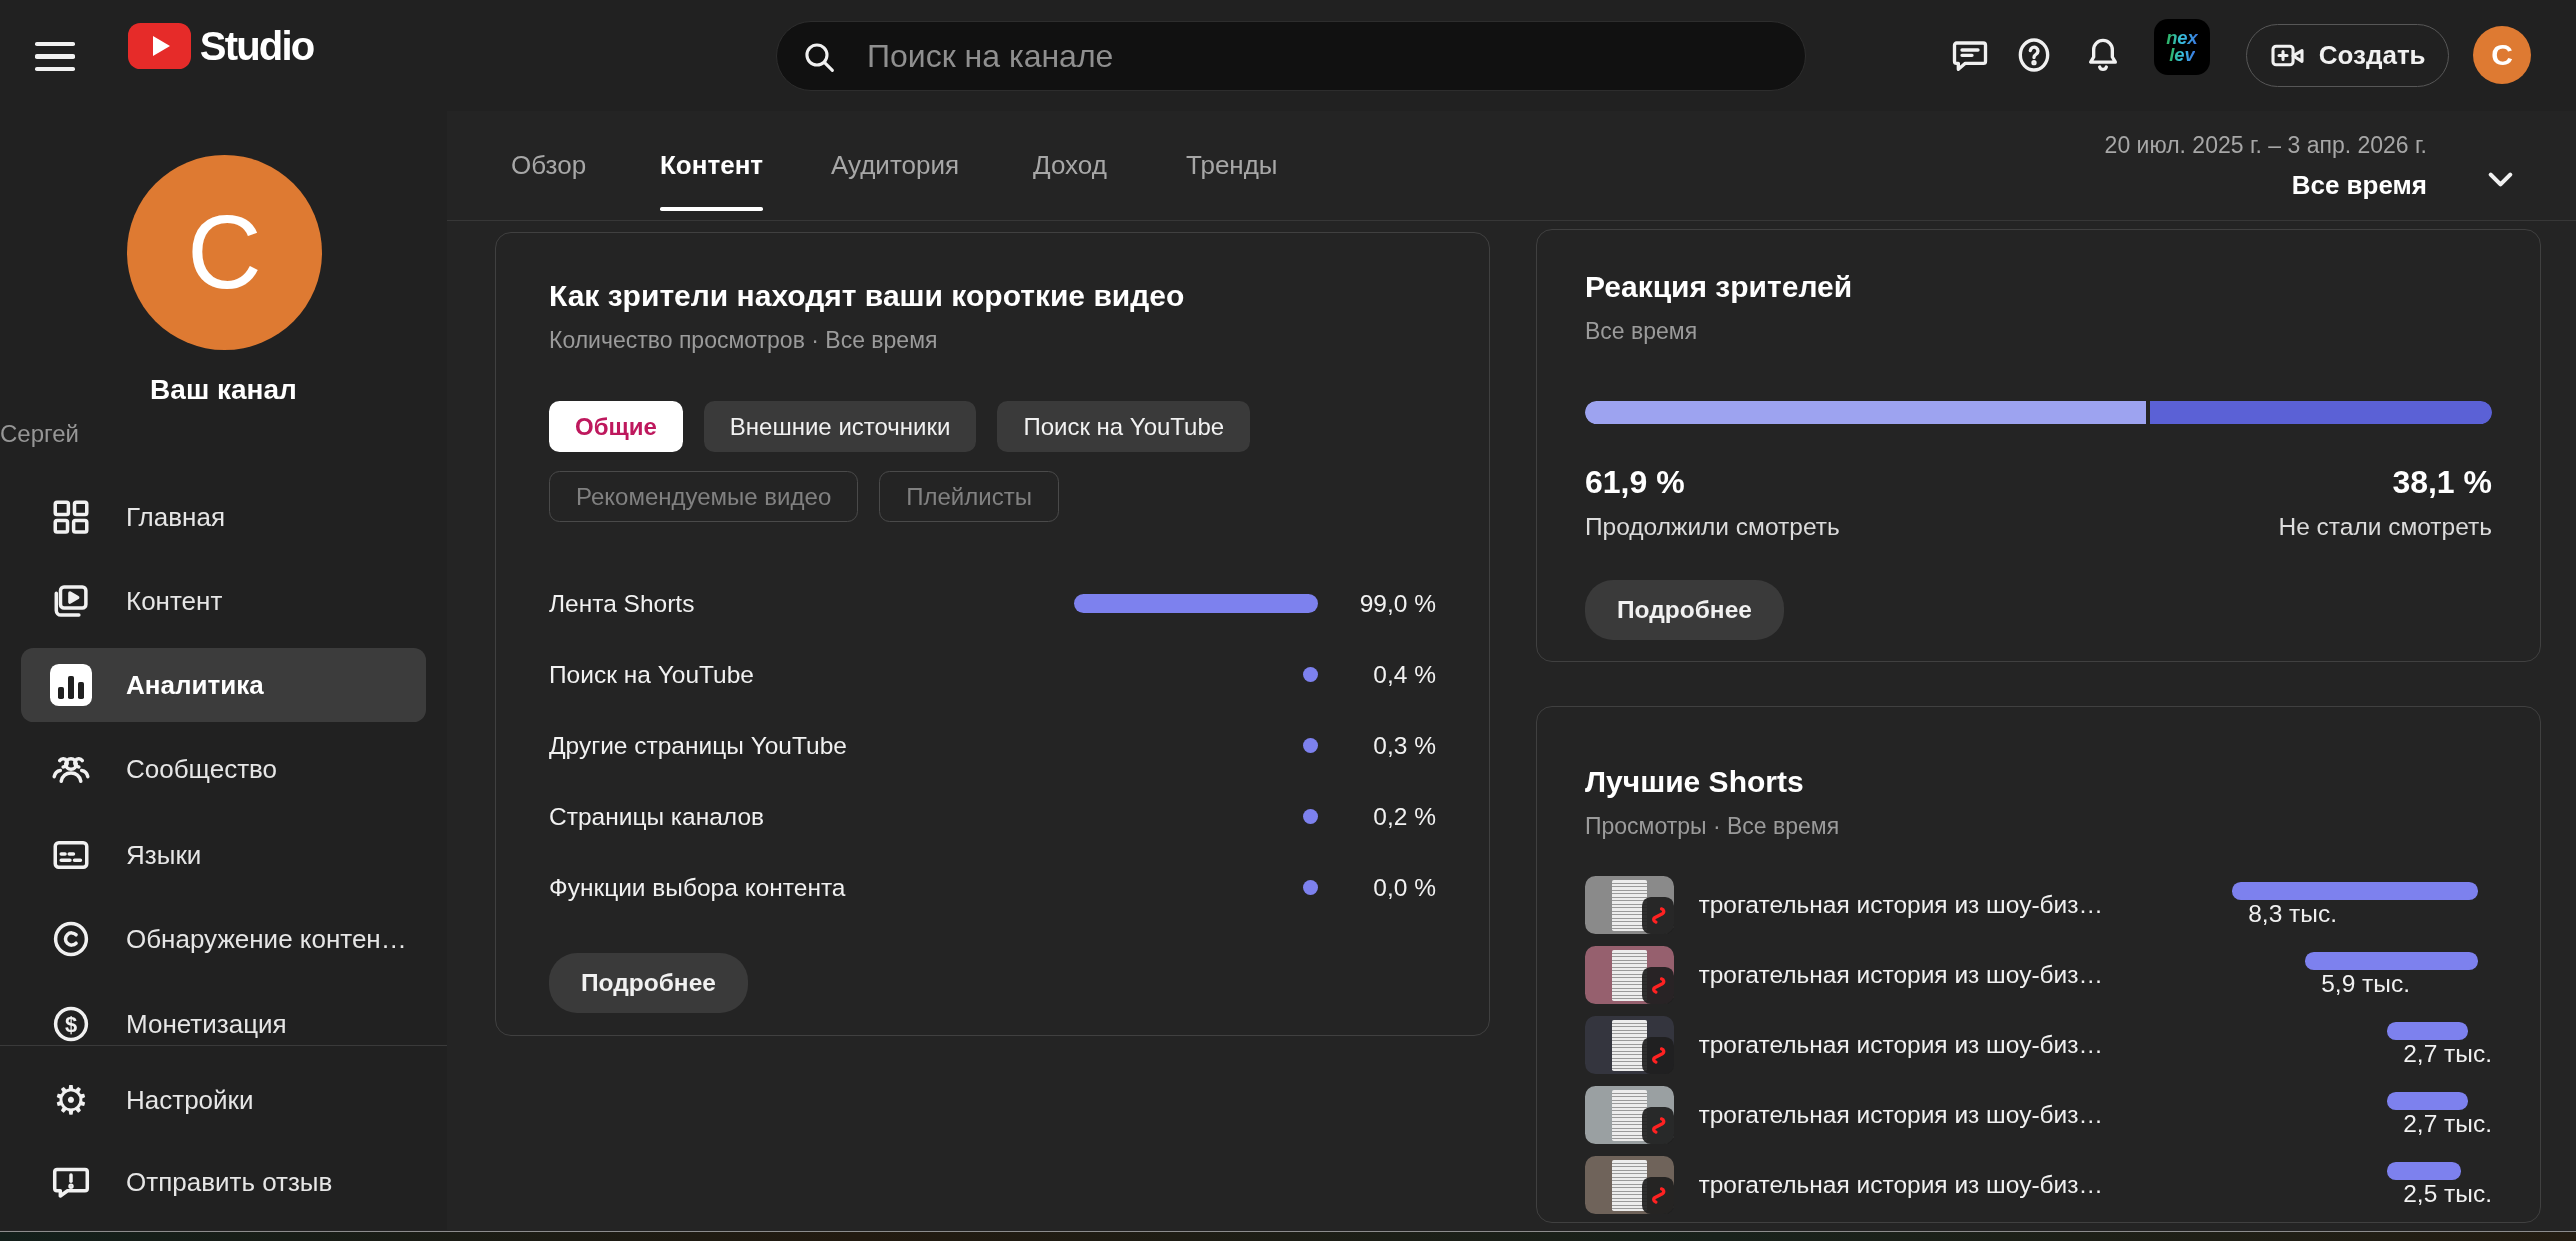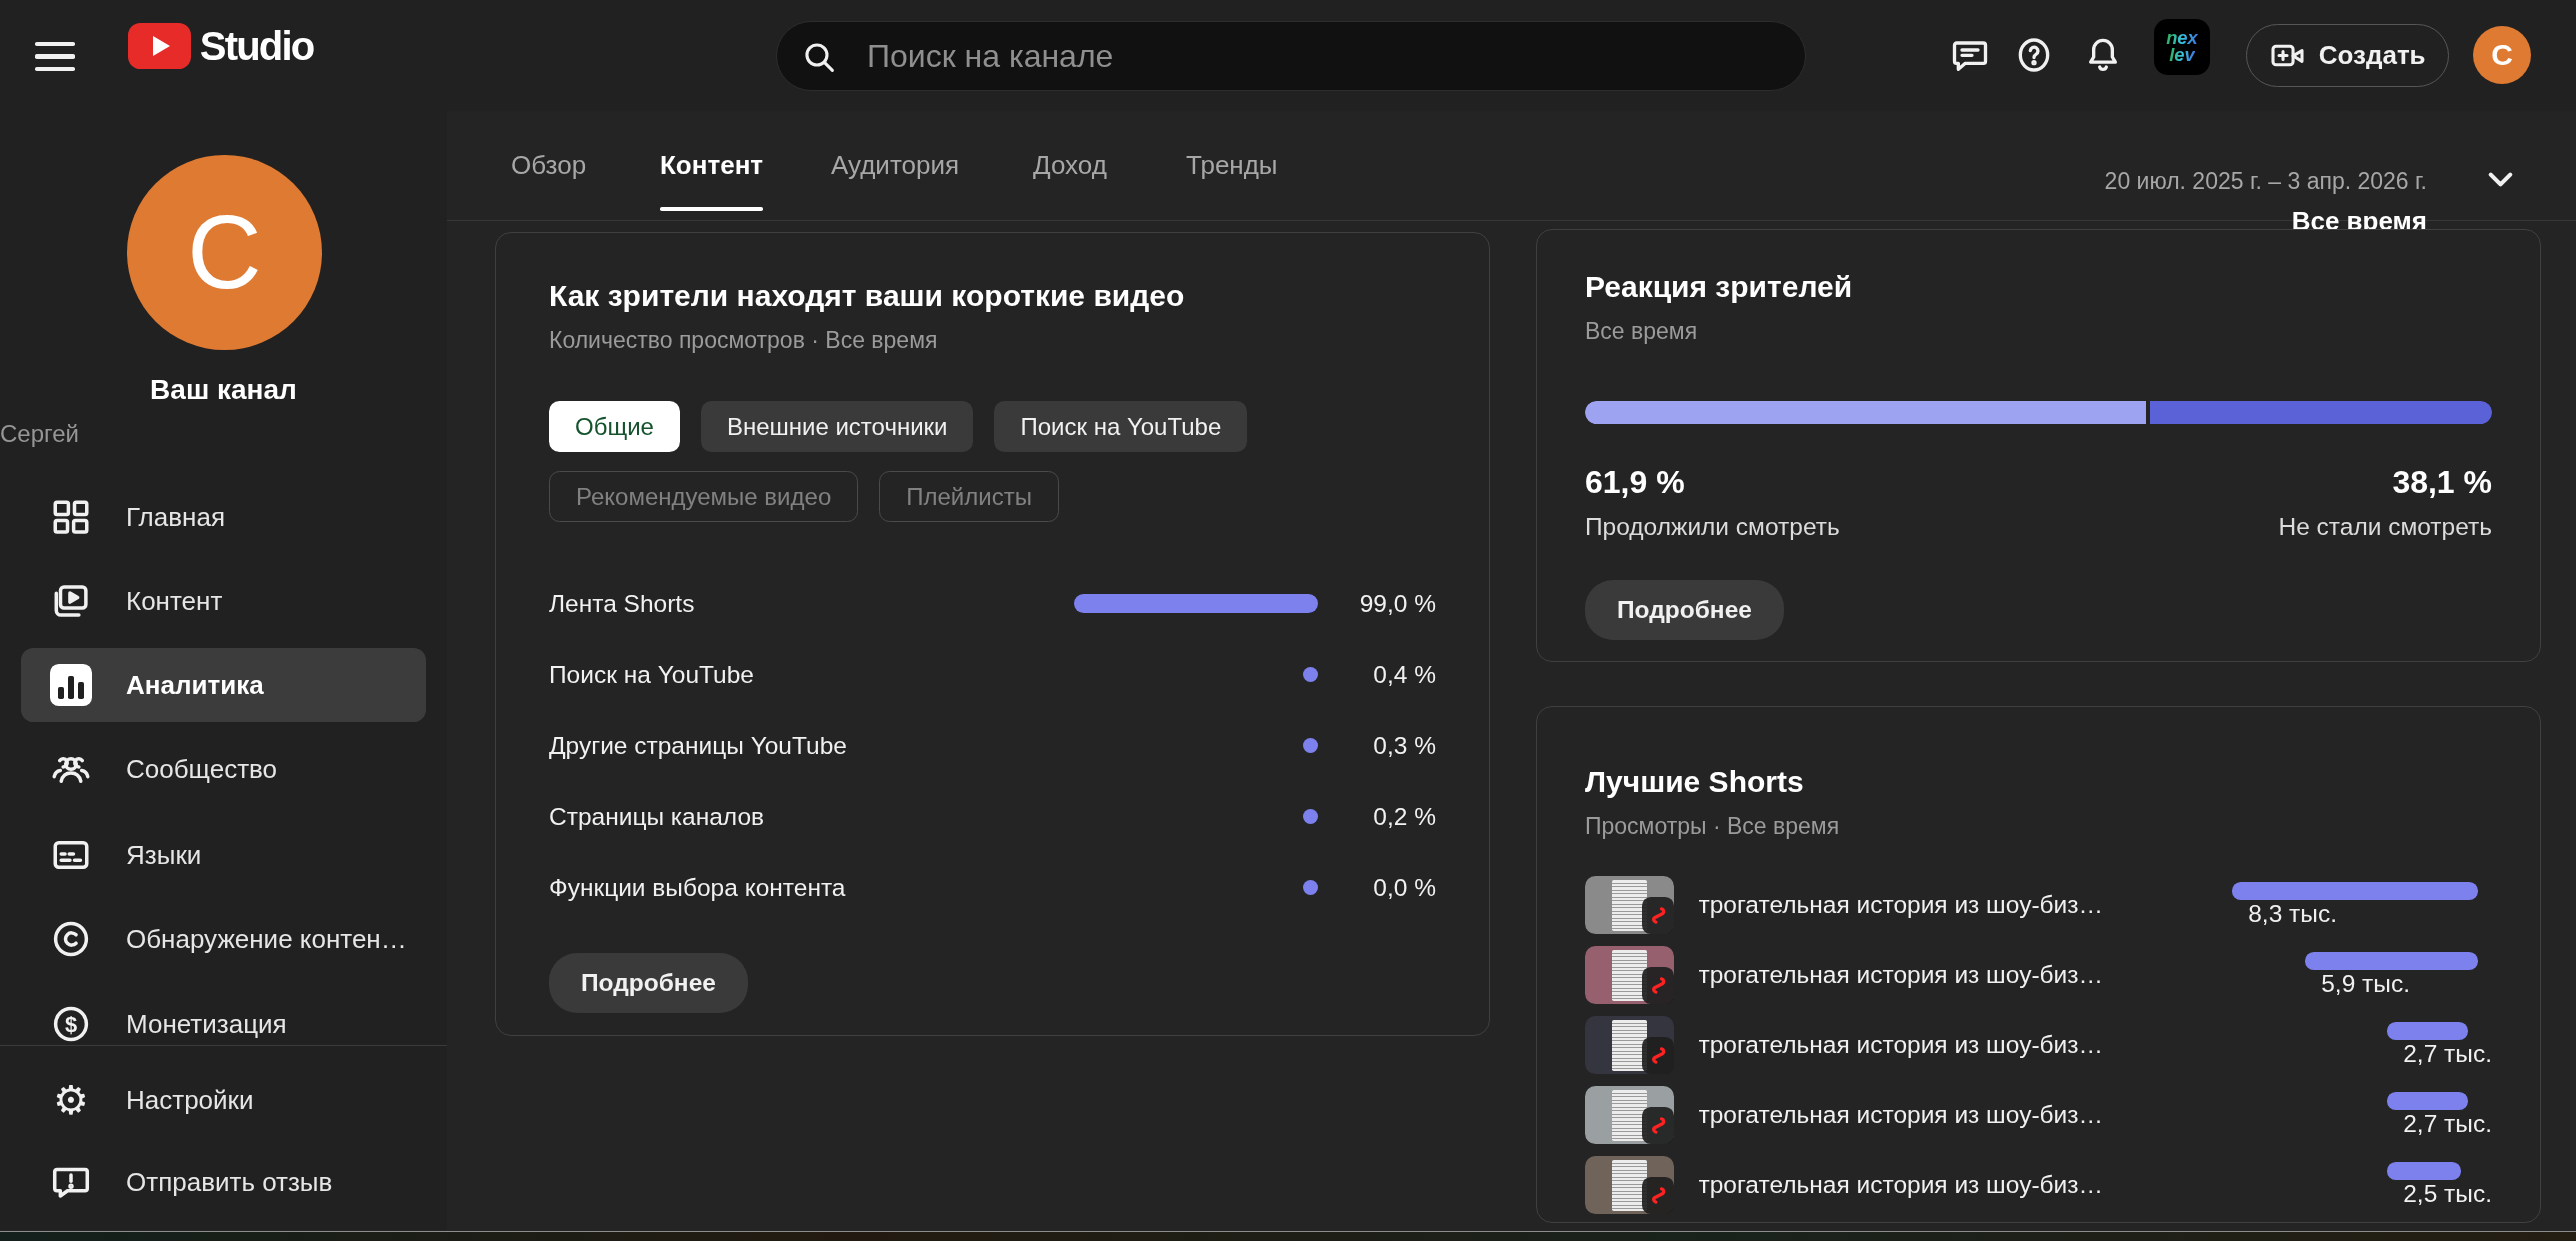"20 июл. 2025 г. –" .date-block { margin-top: 36px -> none }
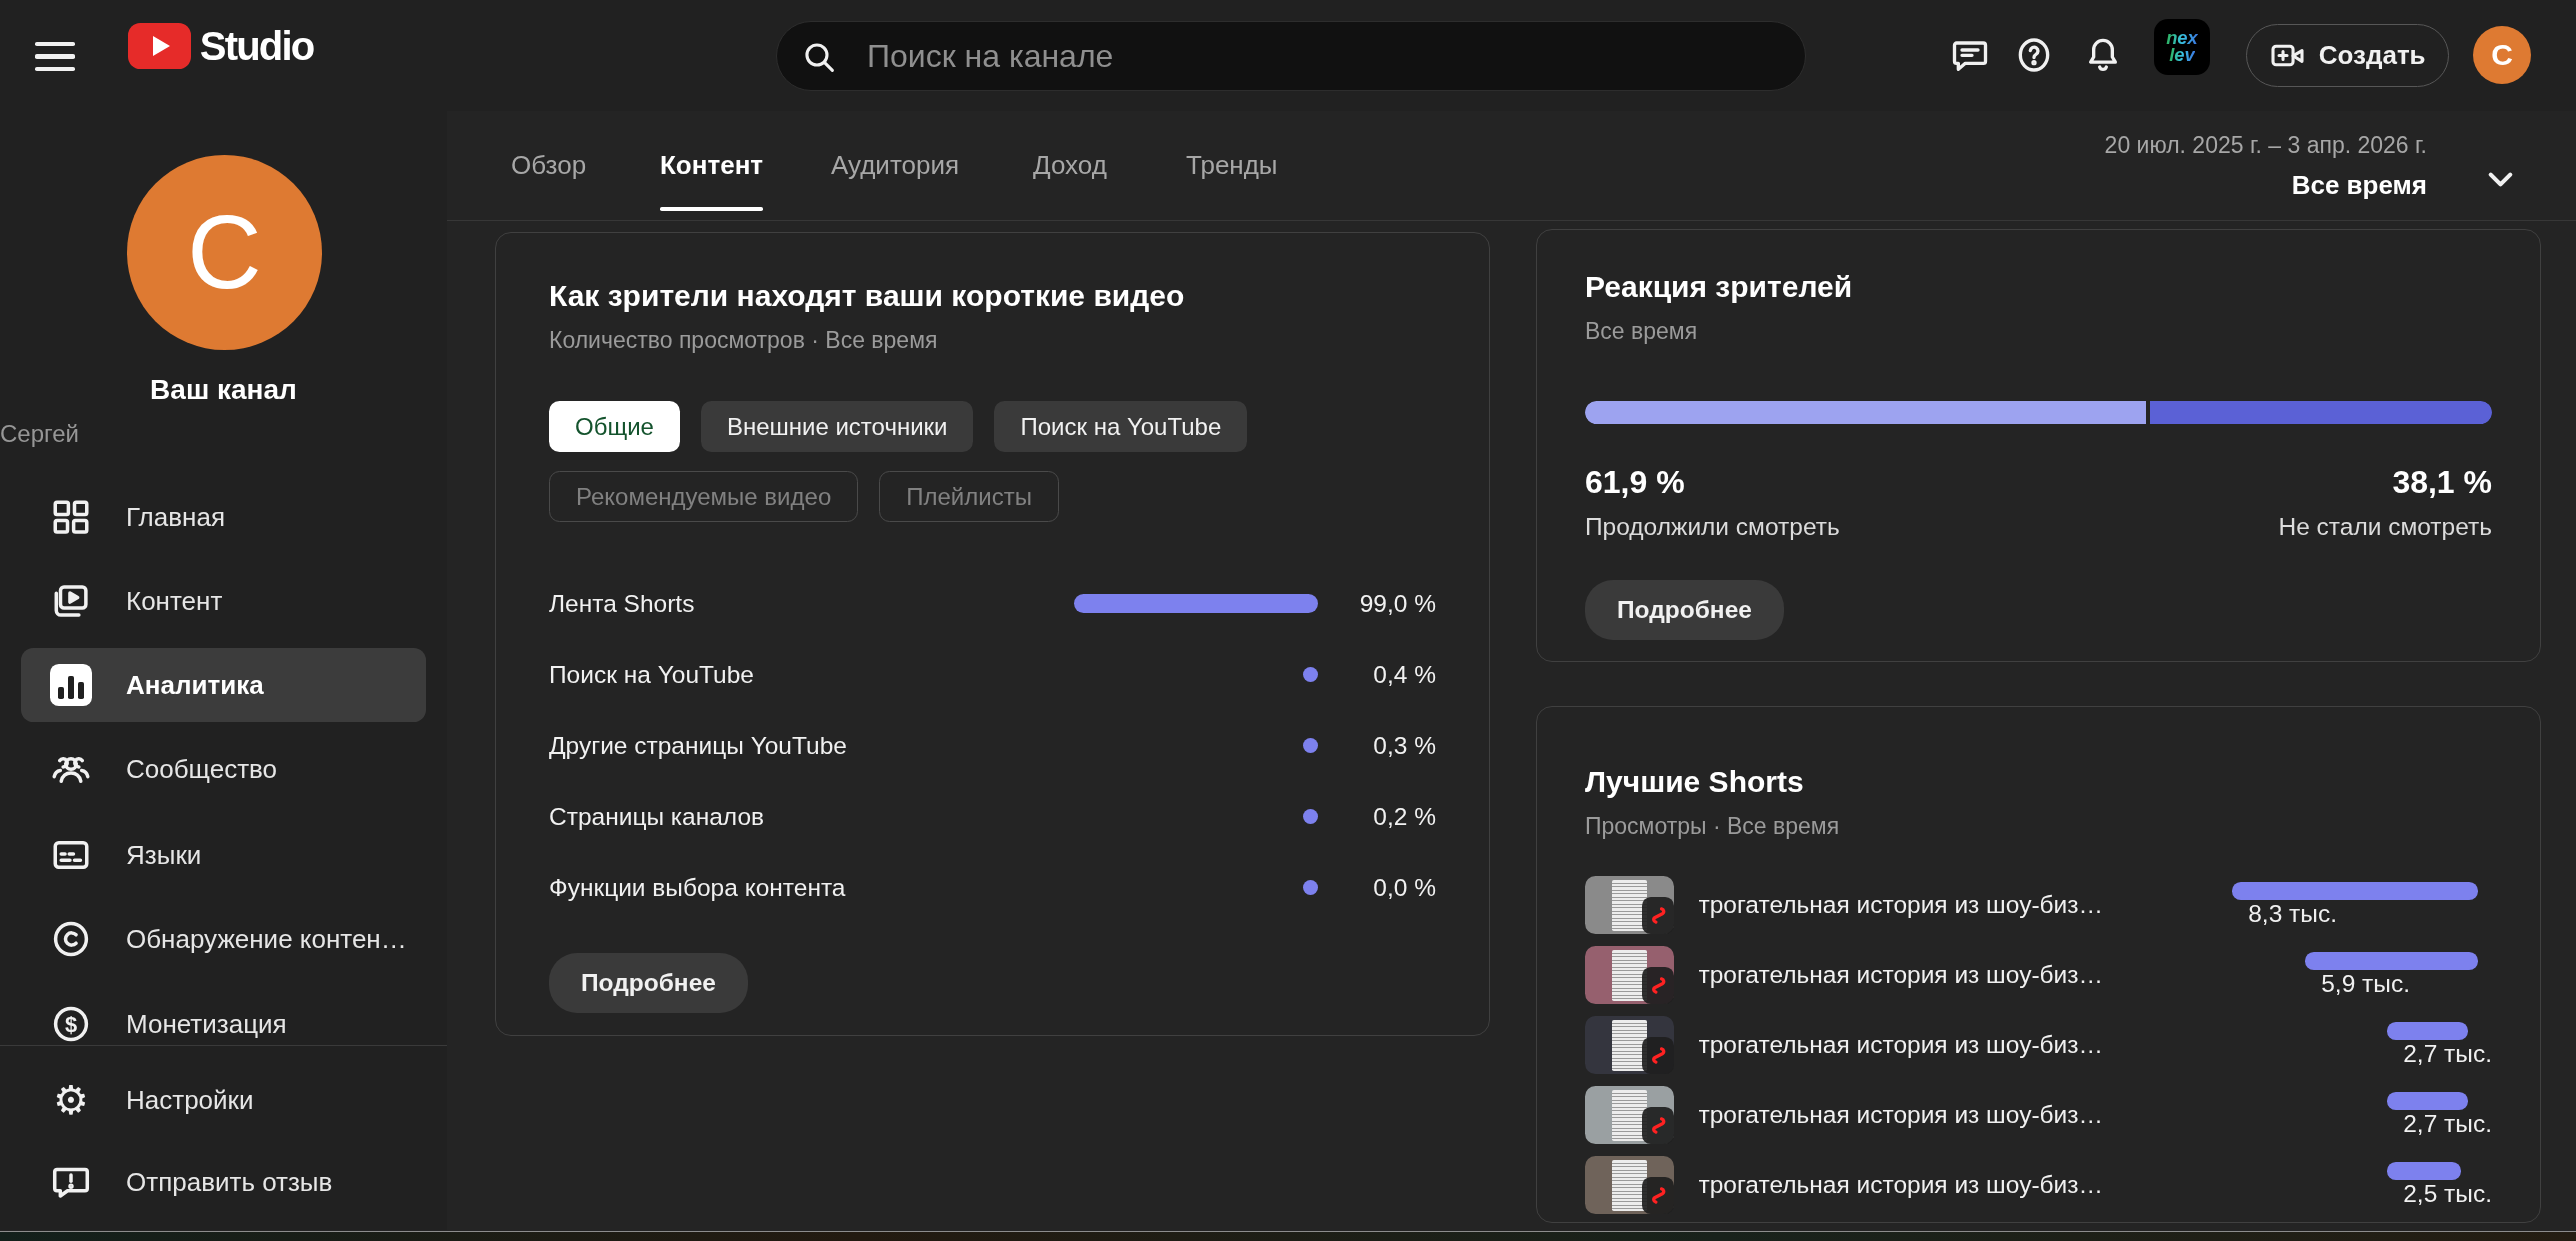"Общие" .chip.selected { color: #14532d -> #be185d; font-weight: normal -> bold }
